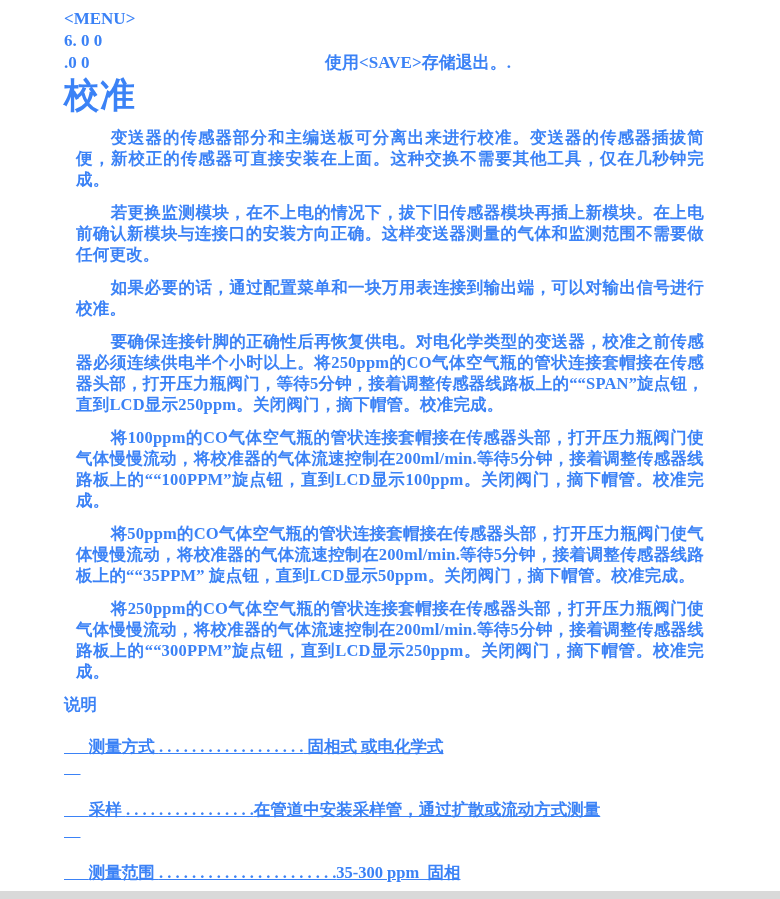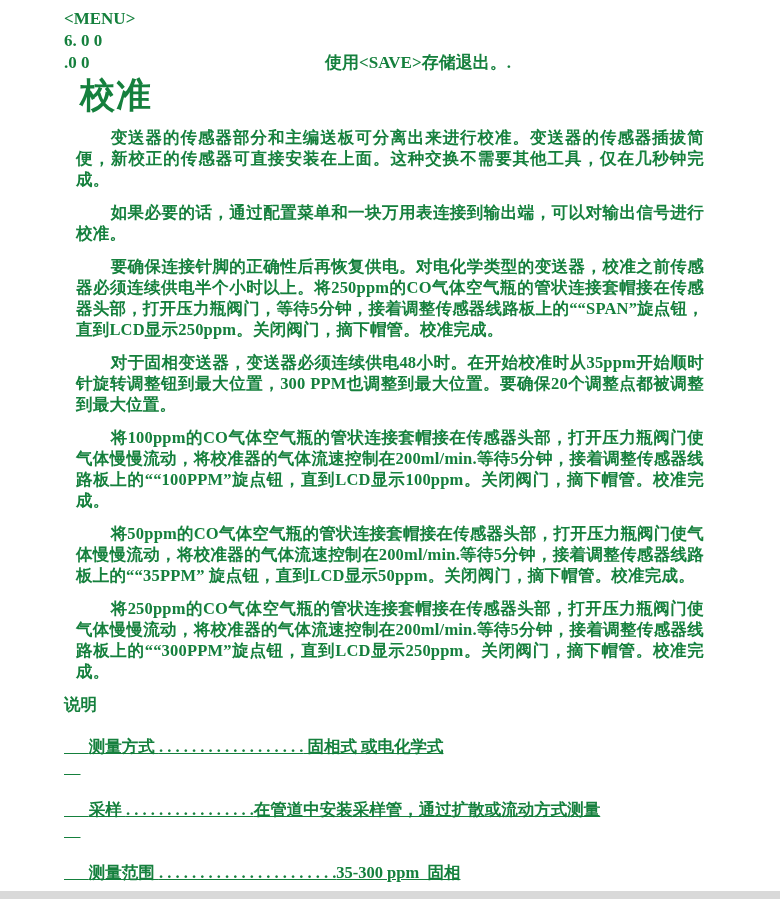"<MENU>" .page { color: #15803d -> #3b82f6 }
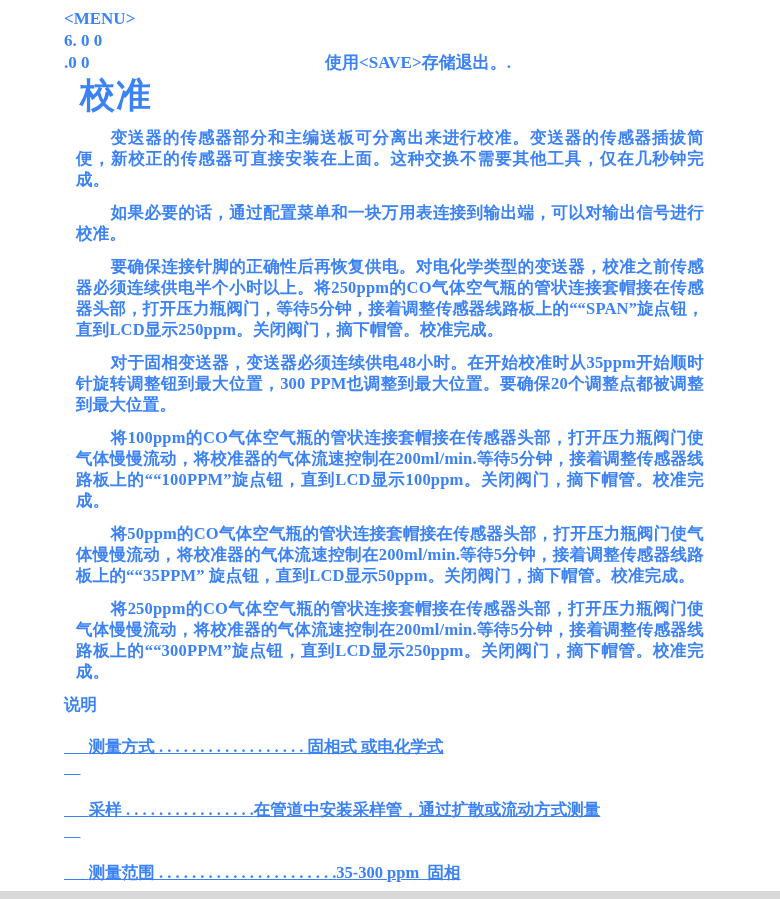"校准" h1.doc-title { margin: 3px 0 5px 16px -> 3px 0 5px 0 }
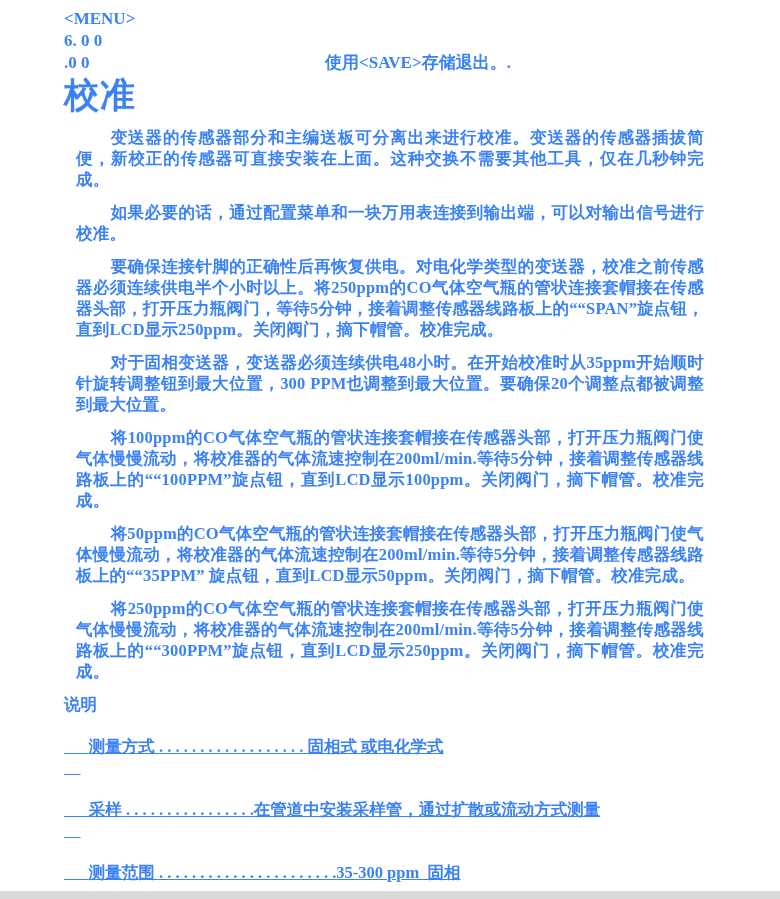"若更换监测模块，在不上电的情况下，拔下旧传感器模块再插上新模块。在上电前确认新模" p { html: none -> <p>若更换监测模块，在不上电的情况下，拔下旧传感器模块再插上新模块。在上电前确认新模块与连接口的安装方向正确。这样变送器测量的气体和监测范围不需要做任何更改。</p> }
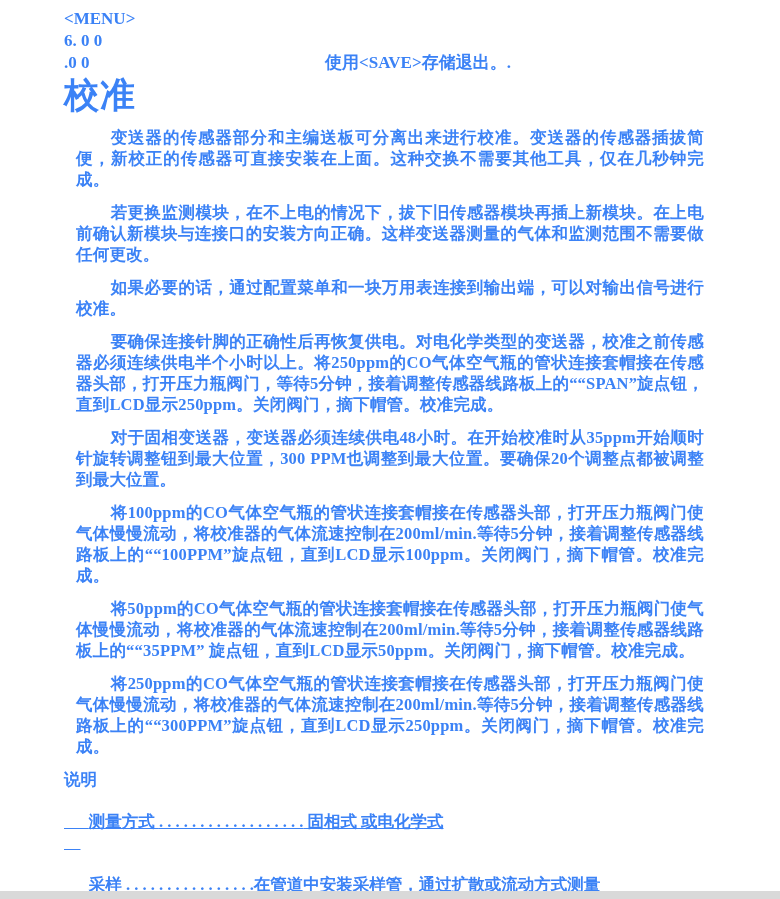"对于固相变送器，变送器必须连续供电48小时。在开始校准时从35ppm开始顺时针旋" p { html: <p>对于固相变送器，变送器必须连续供电48小时。在开始校准时从35ppm开始顺时针旋转调整钮到最大位置，300 PPM也调整到最大位置。要确保20个调整点都被调整到最大位置。</p> -> none }
